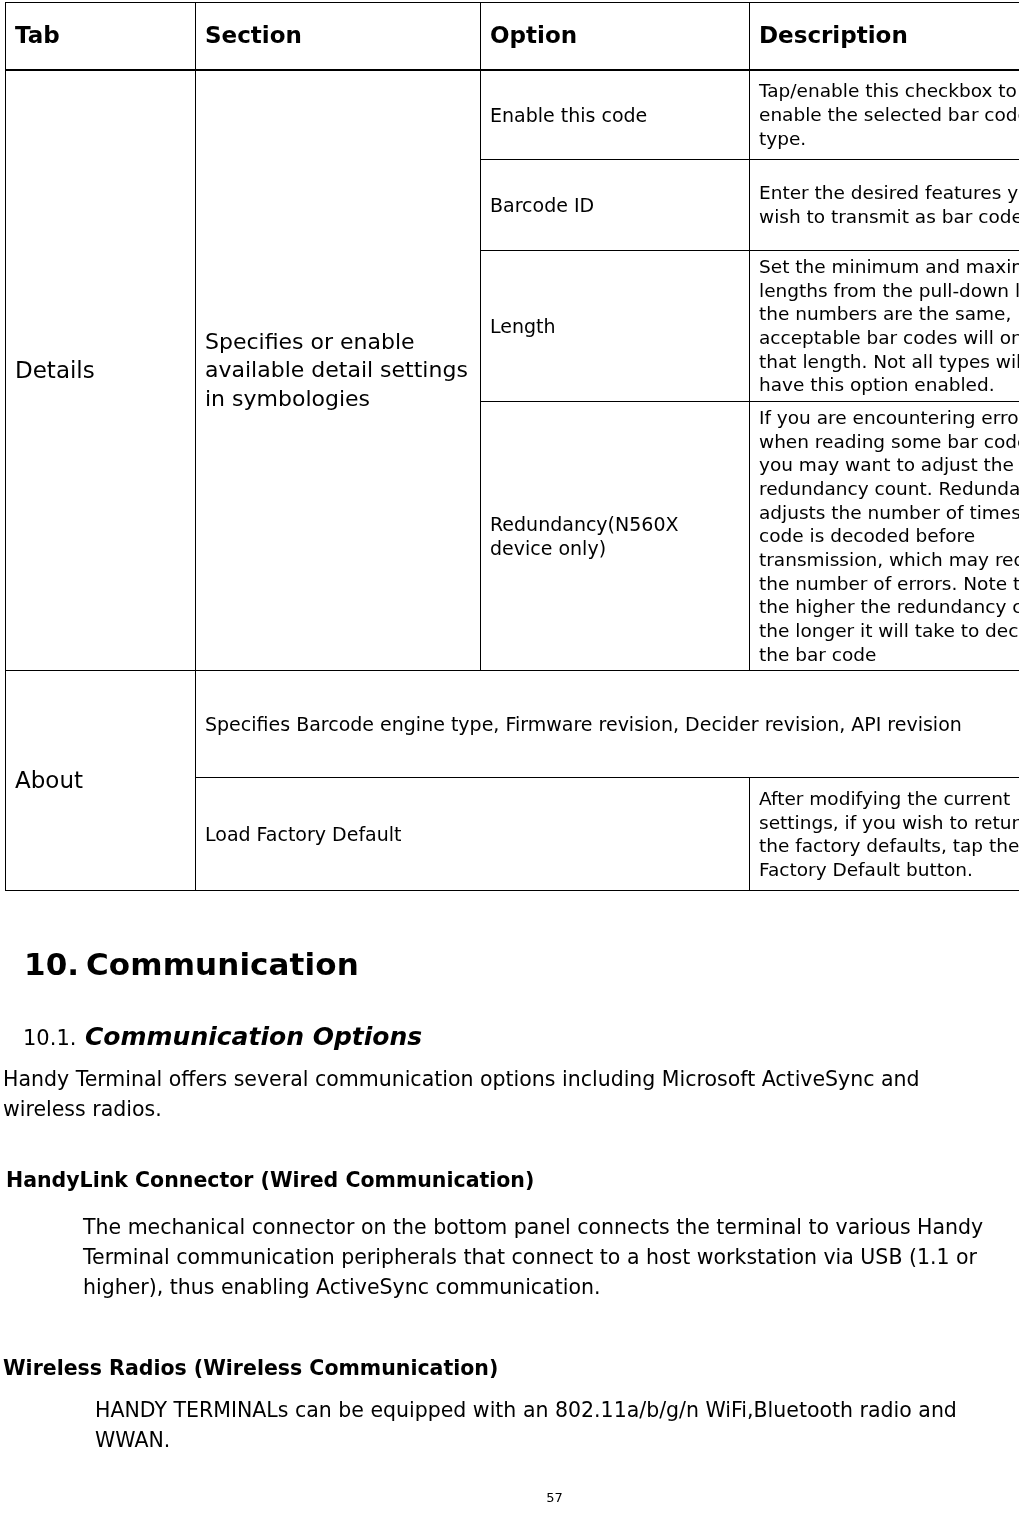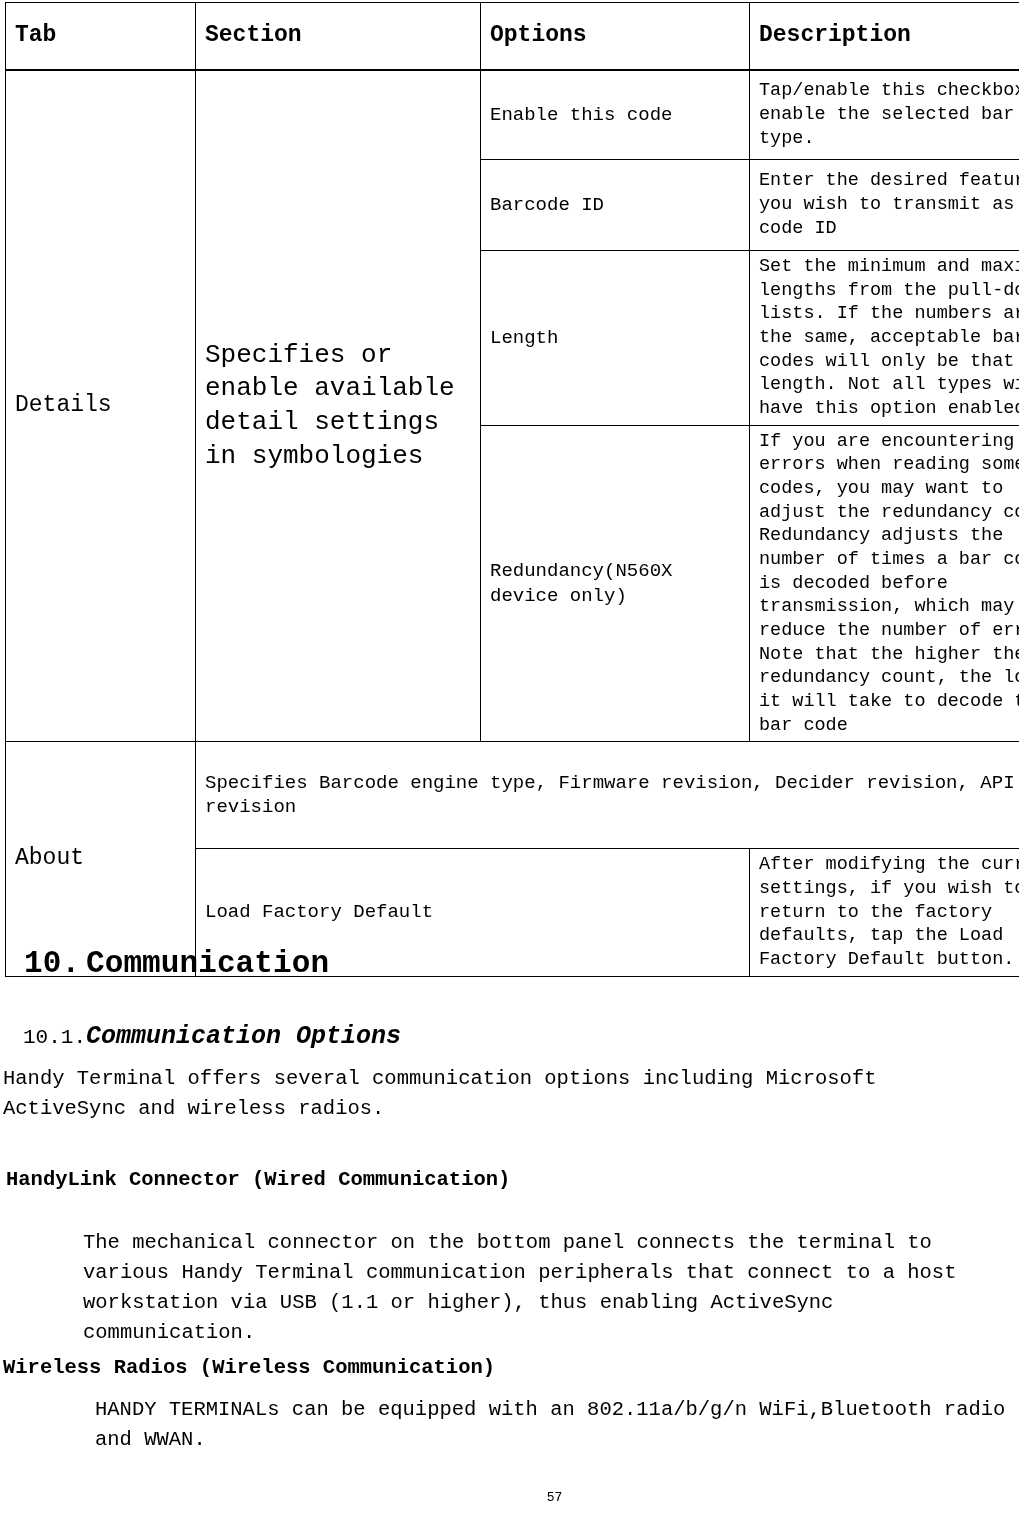"Tab" .page { font-family: Liberation Mono, monospace -> none }
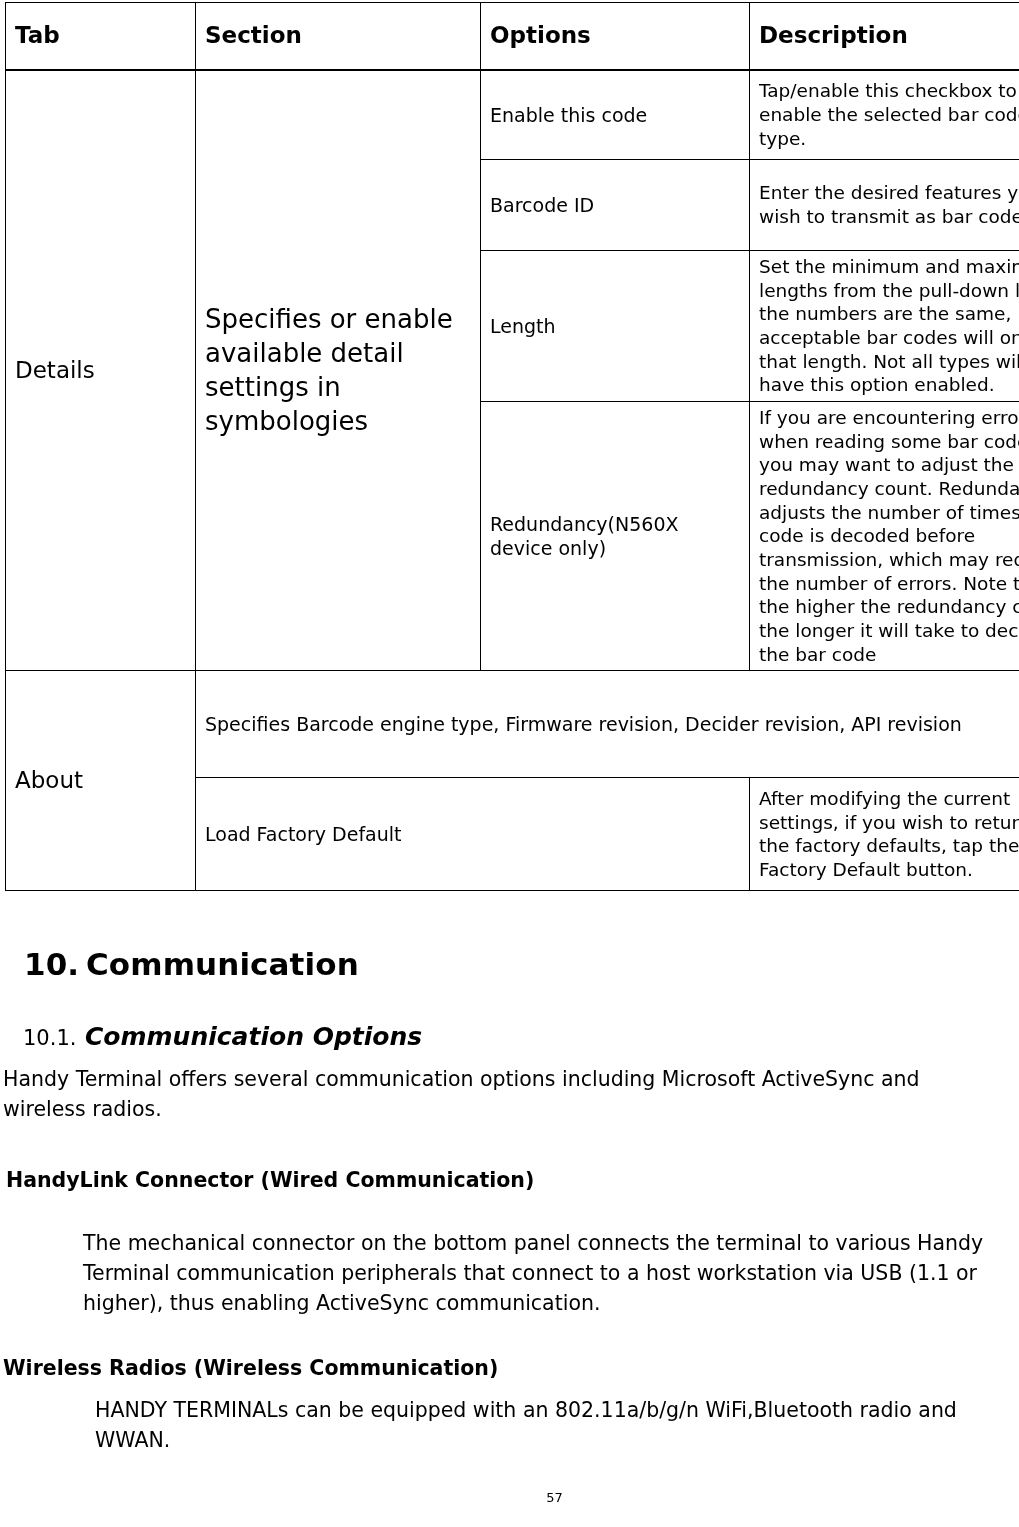"Options" th.col-opt { text: Options -> Option }
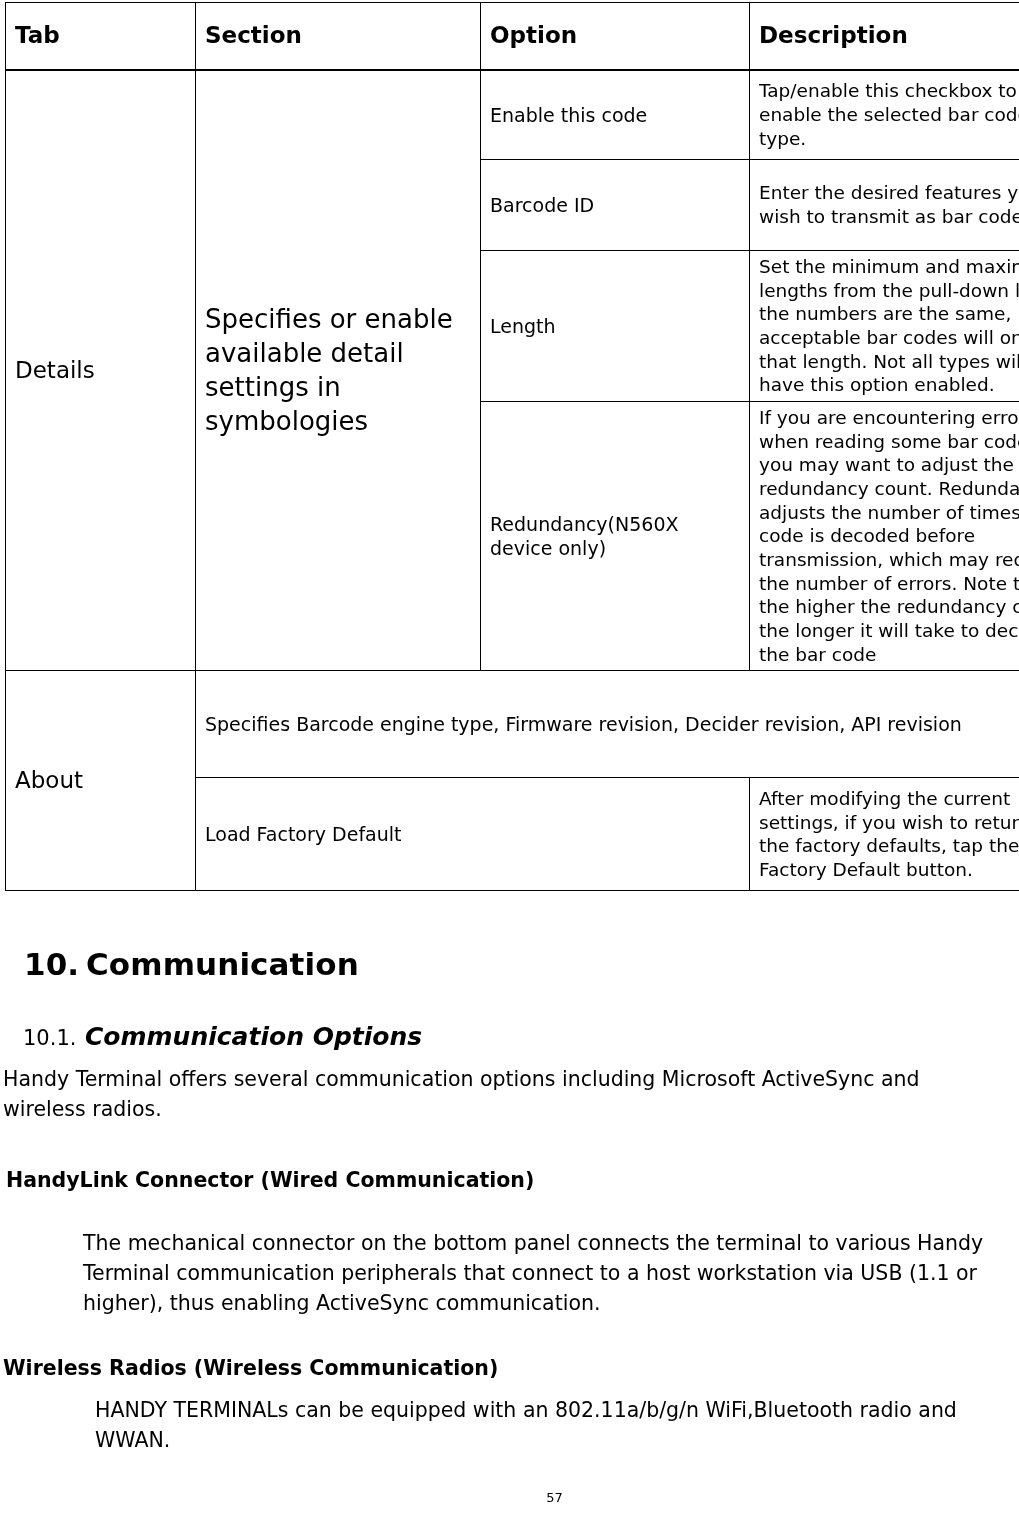"Specifies or enable available detail" .seccell { font-size: 26px -> 22px }
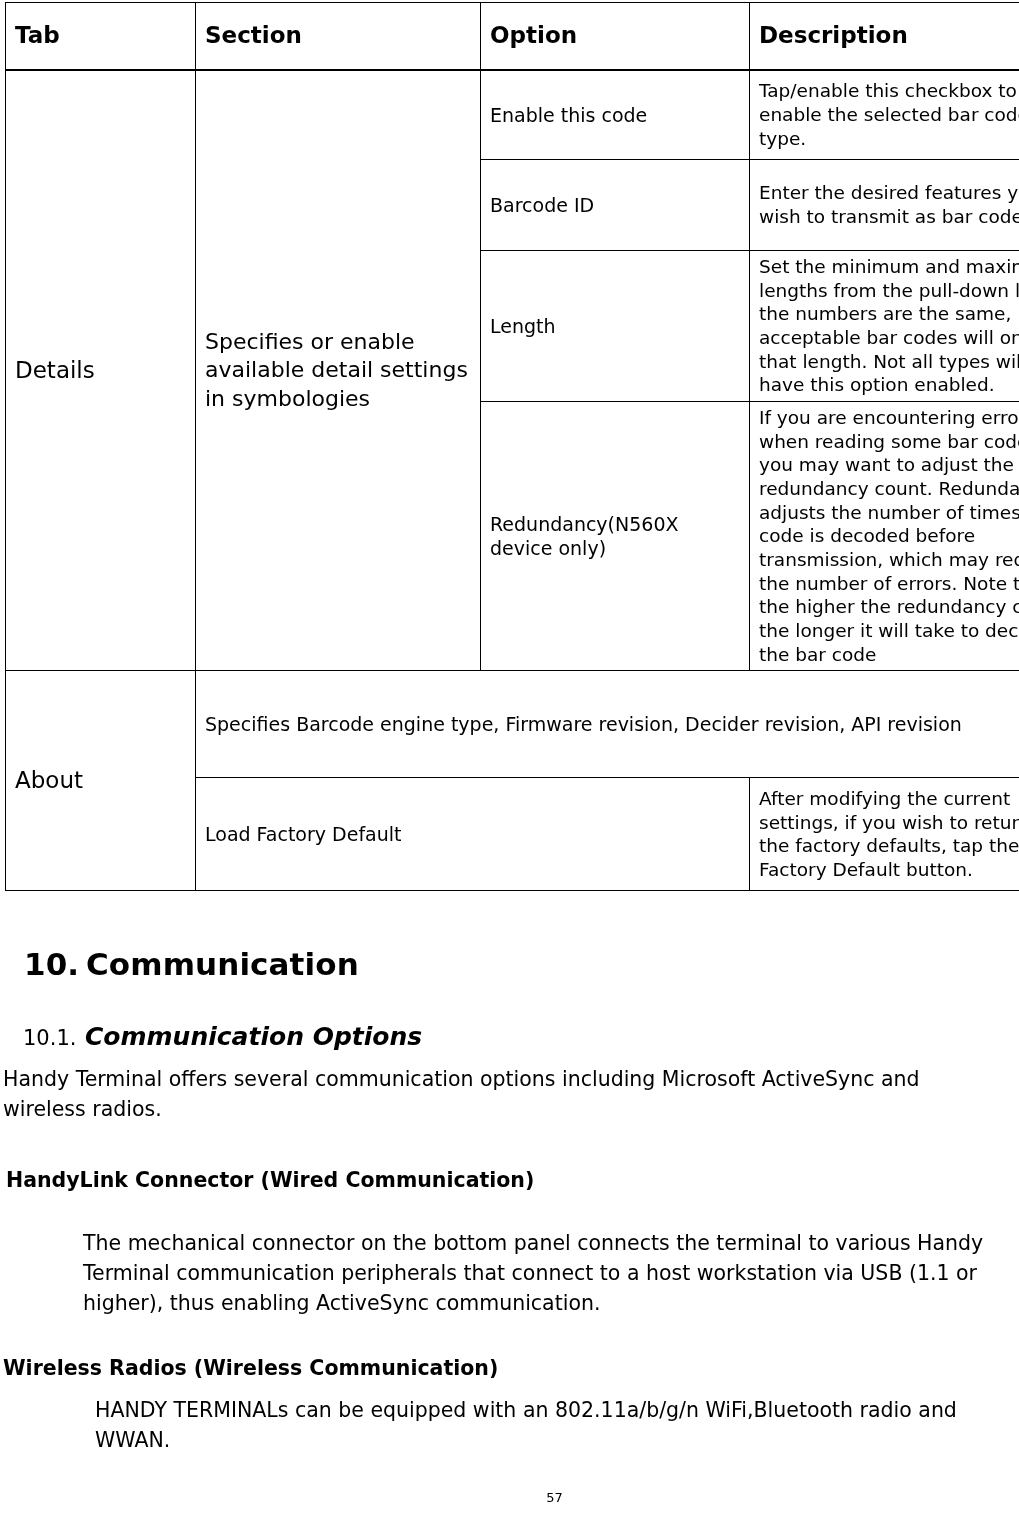"The mechanical connector on the" .p-wired { margin-top: 16px -> none }
